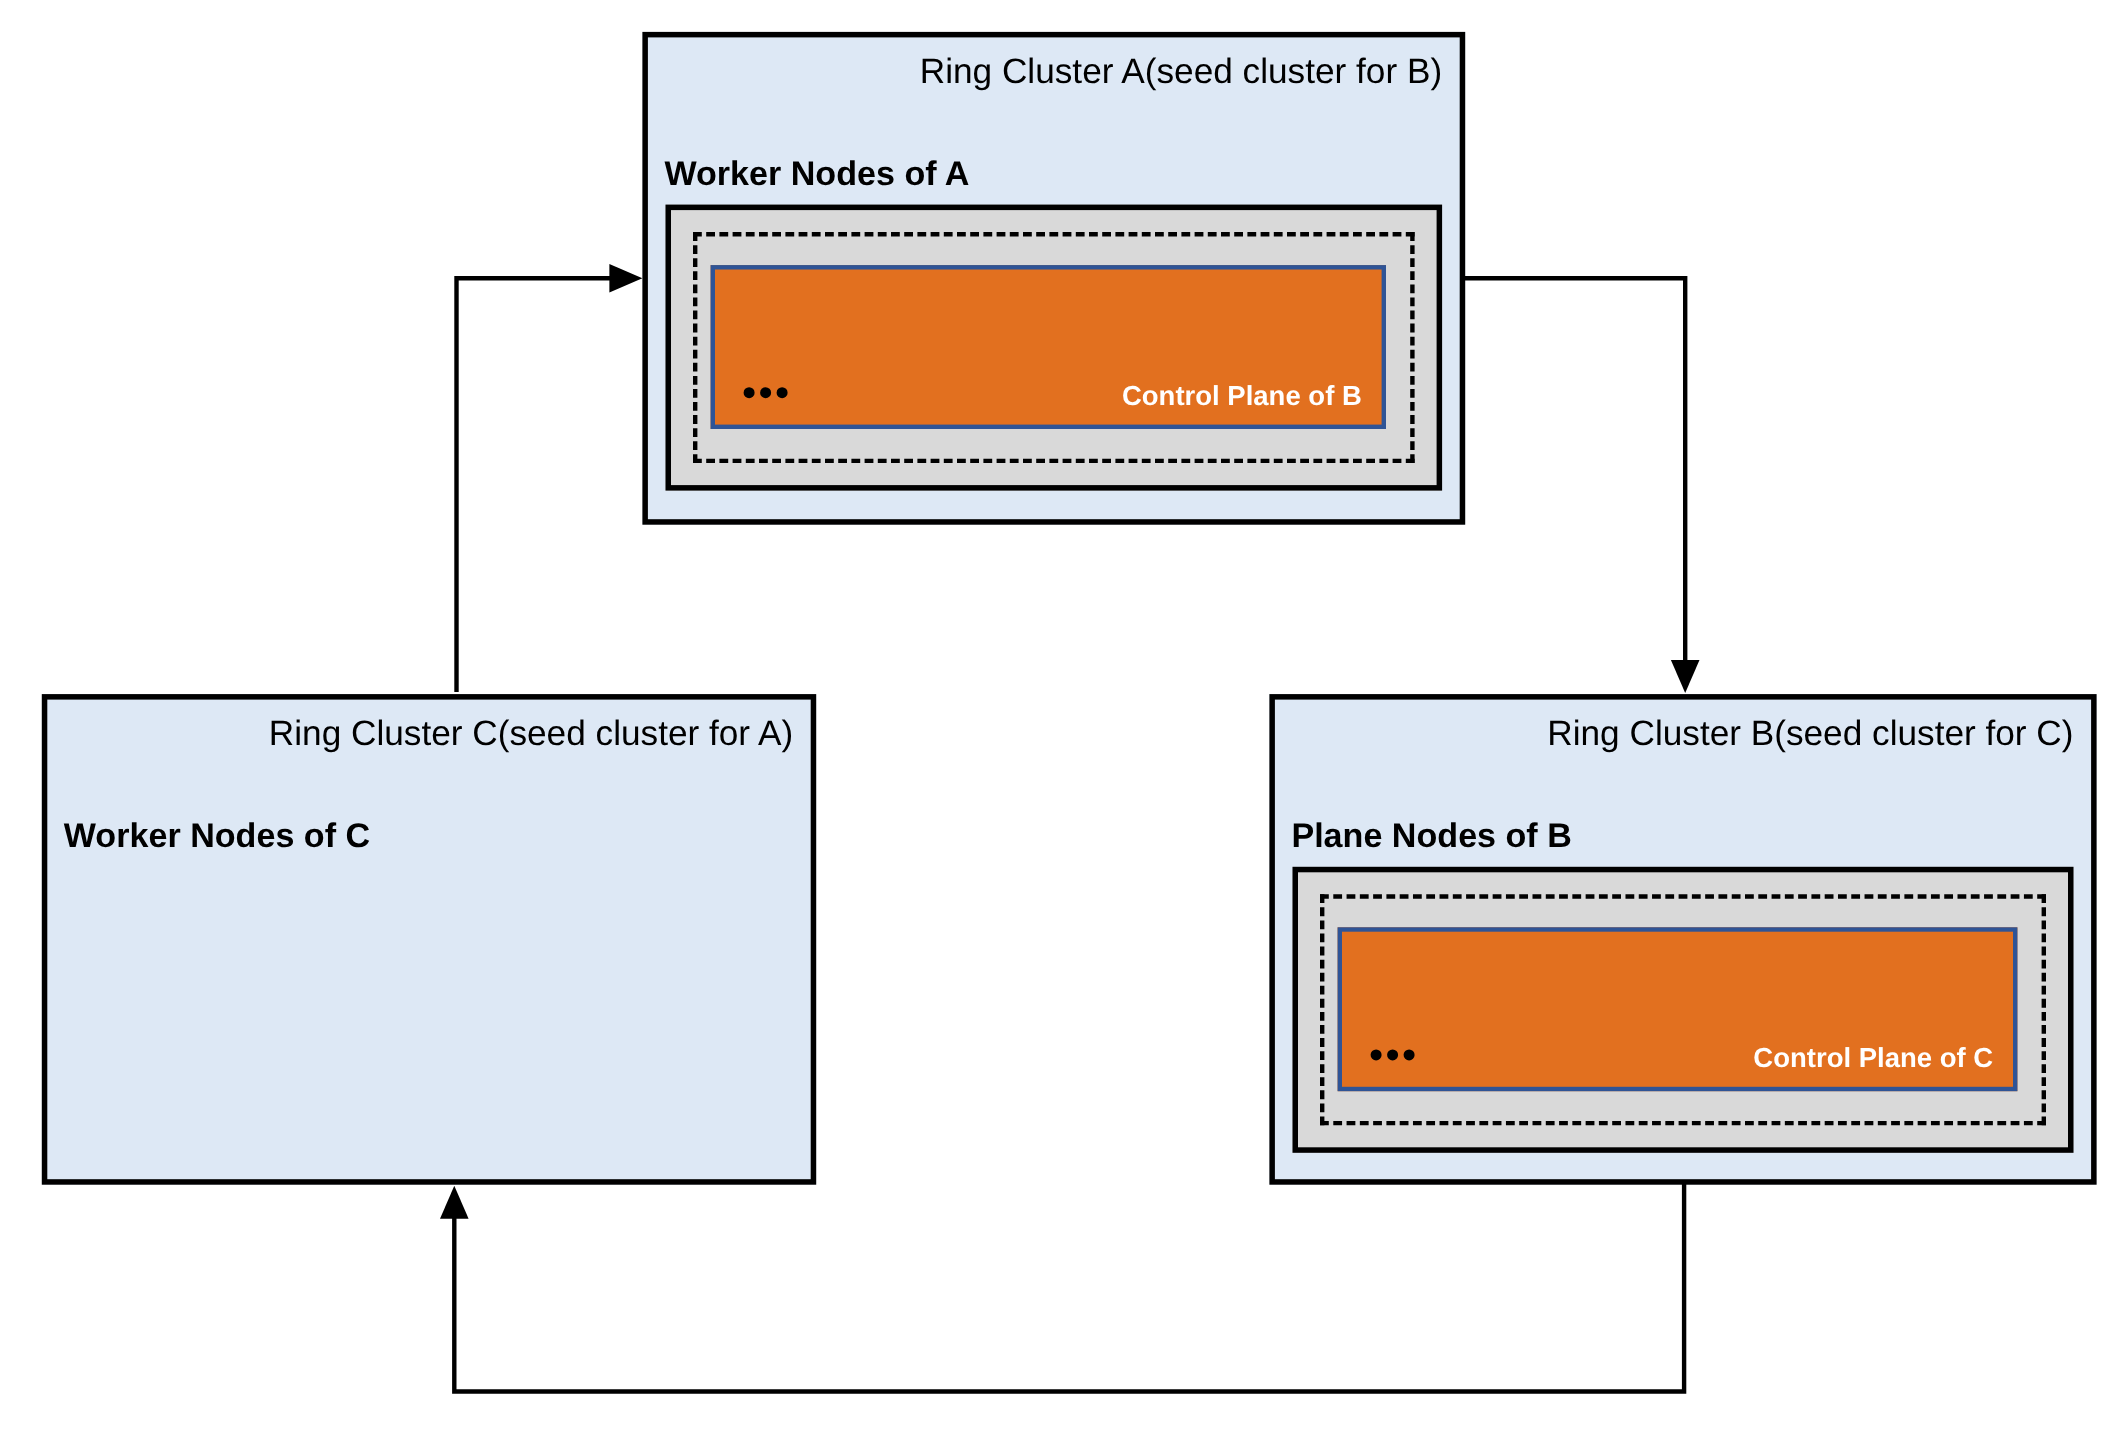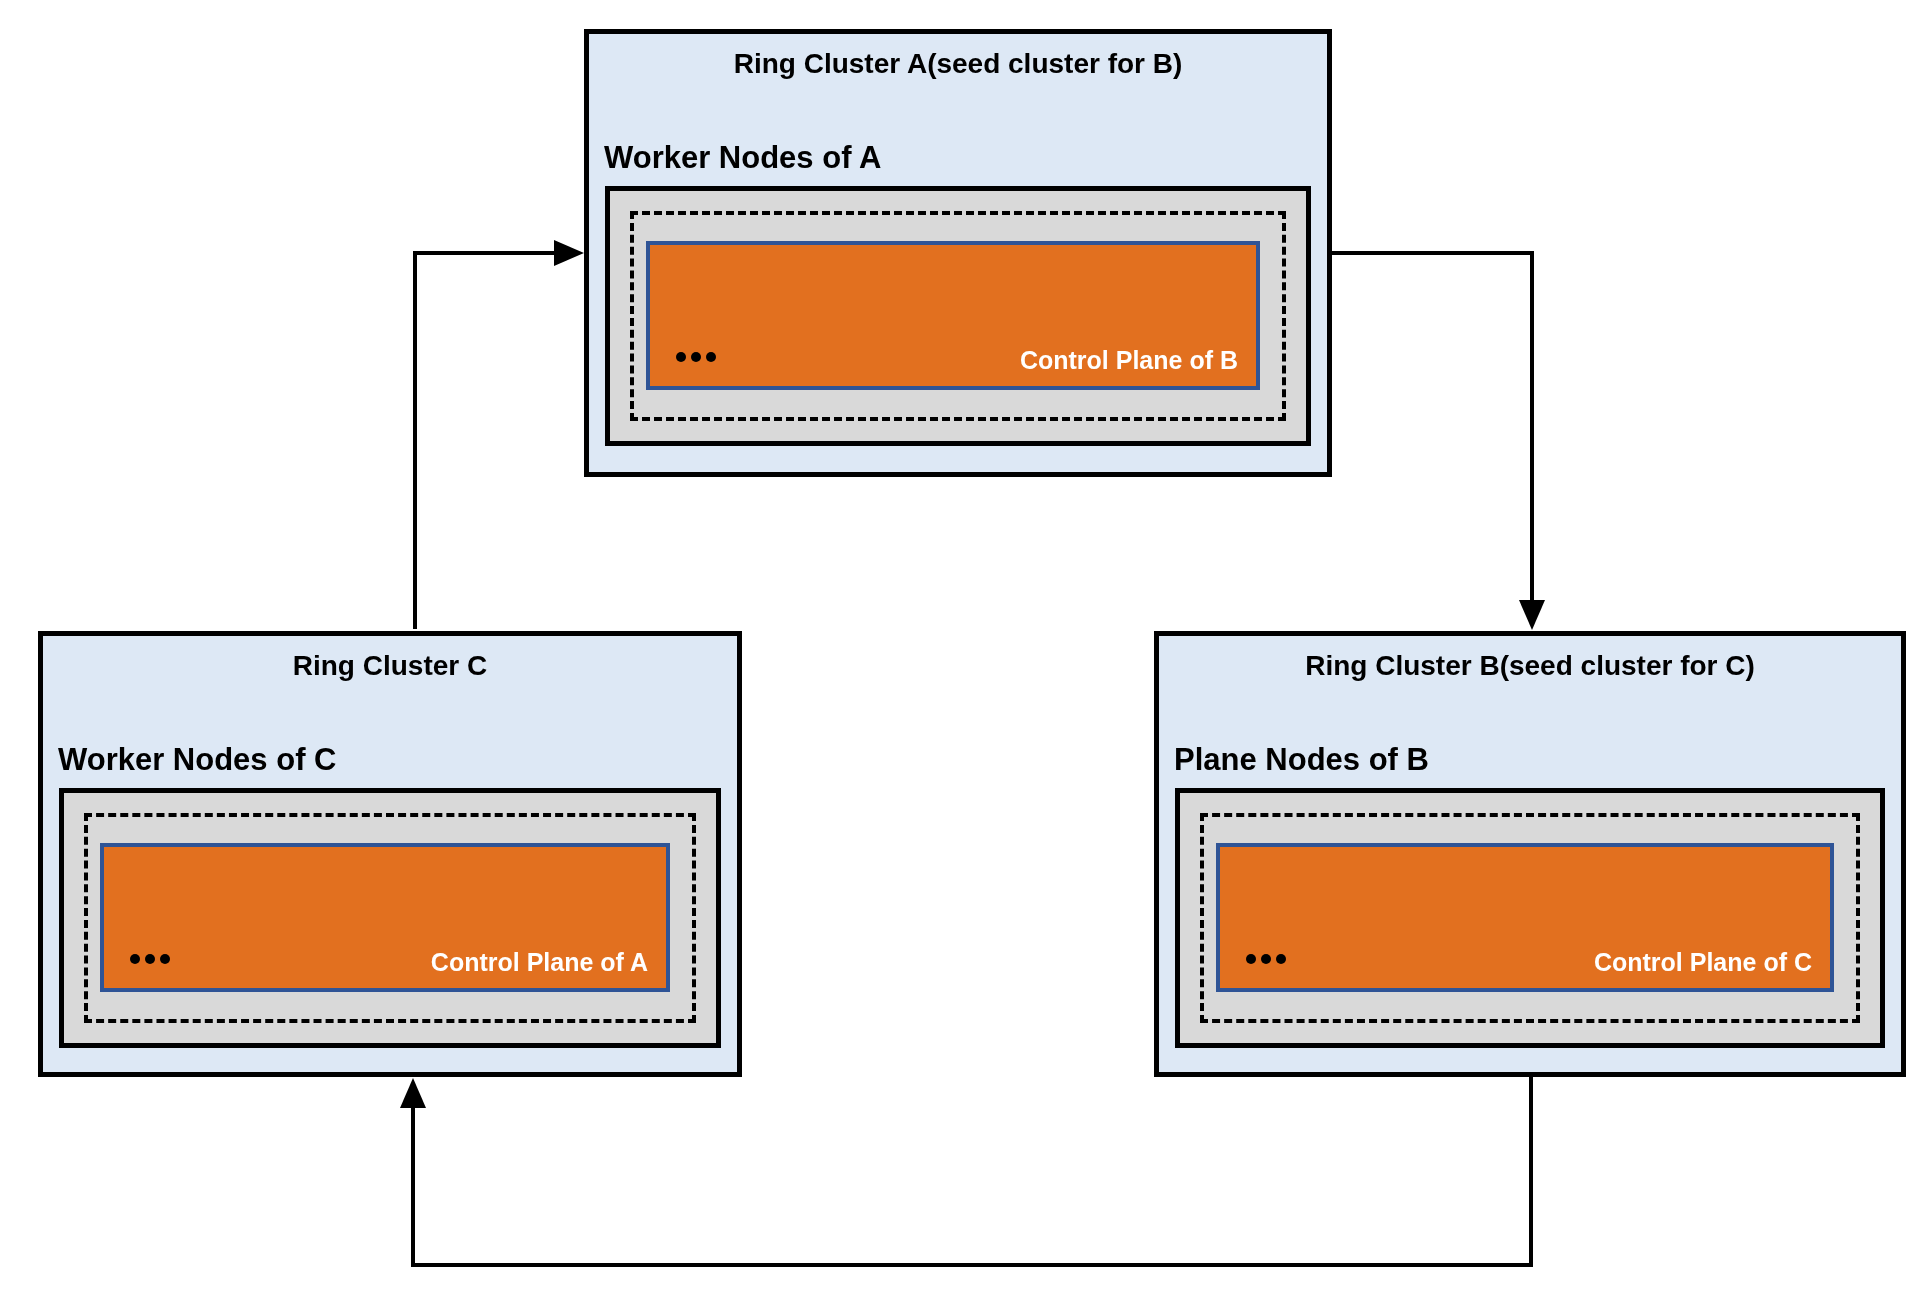"Ring Cluster A" .cluster-title { font-size: 28px -> 32px; font-weight: bold -> none; justify-content: center -> flex-end }
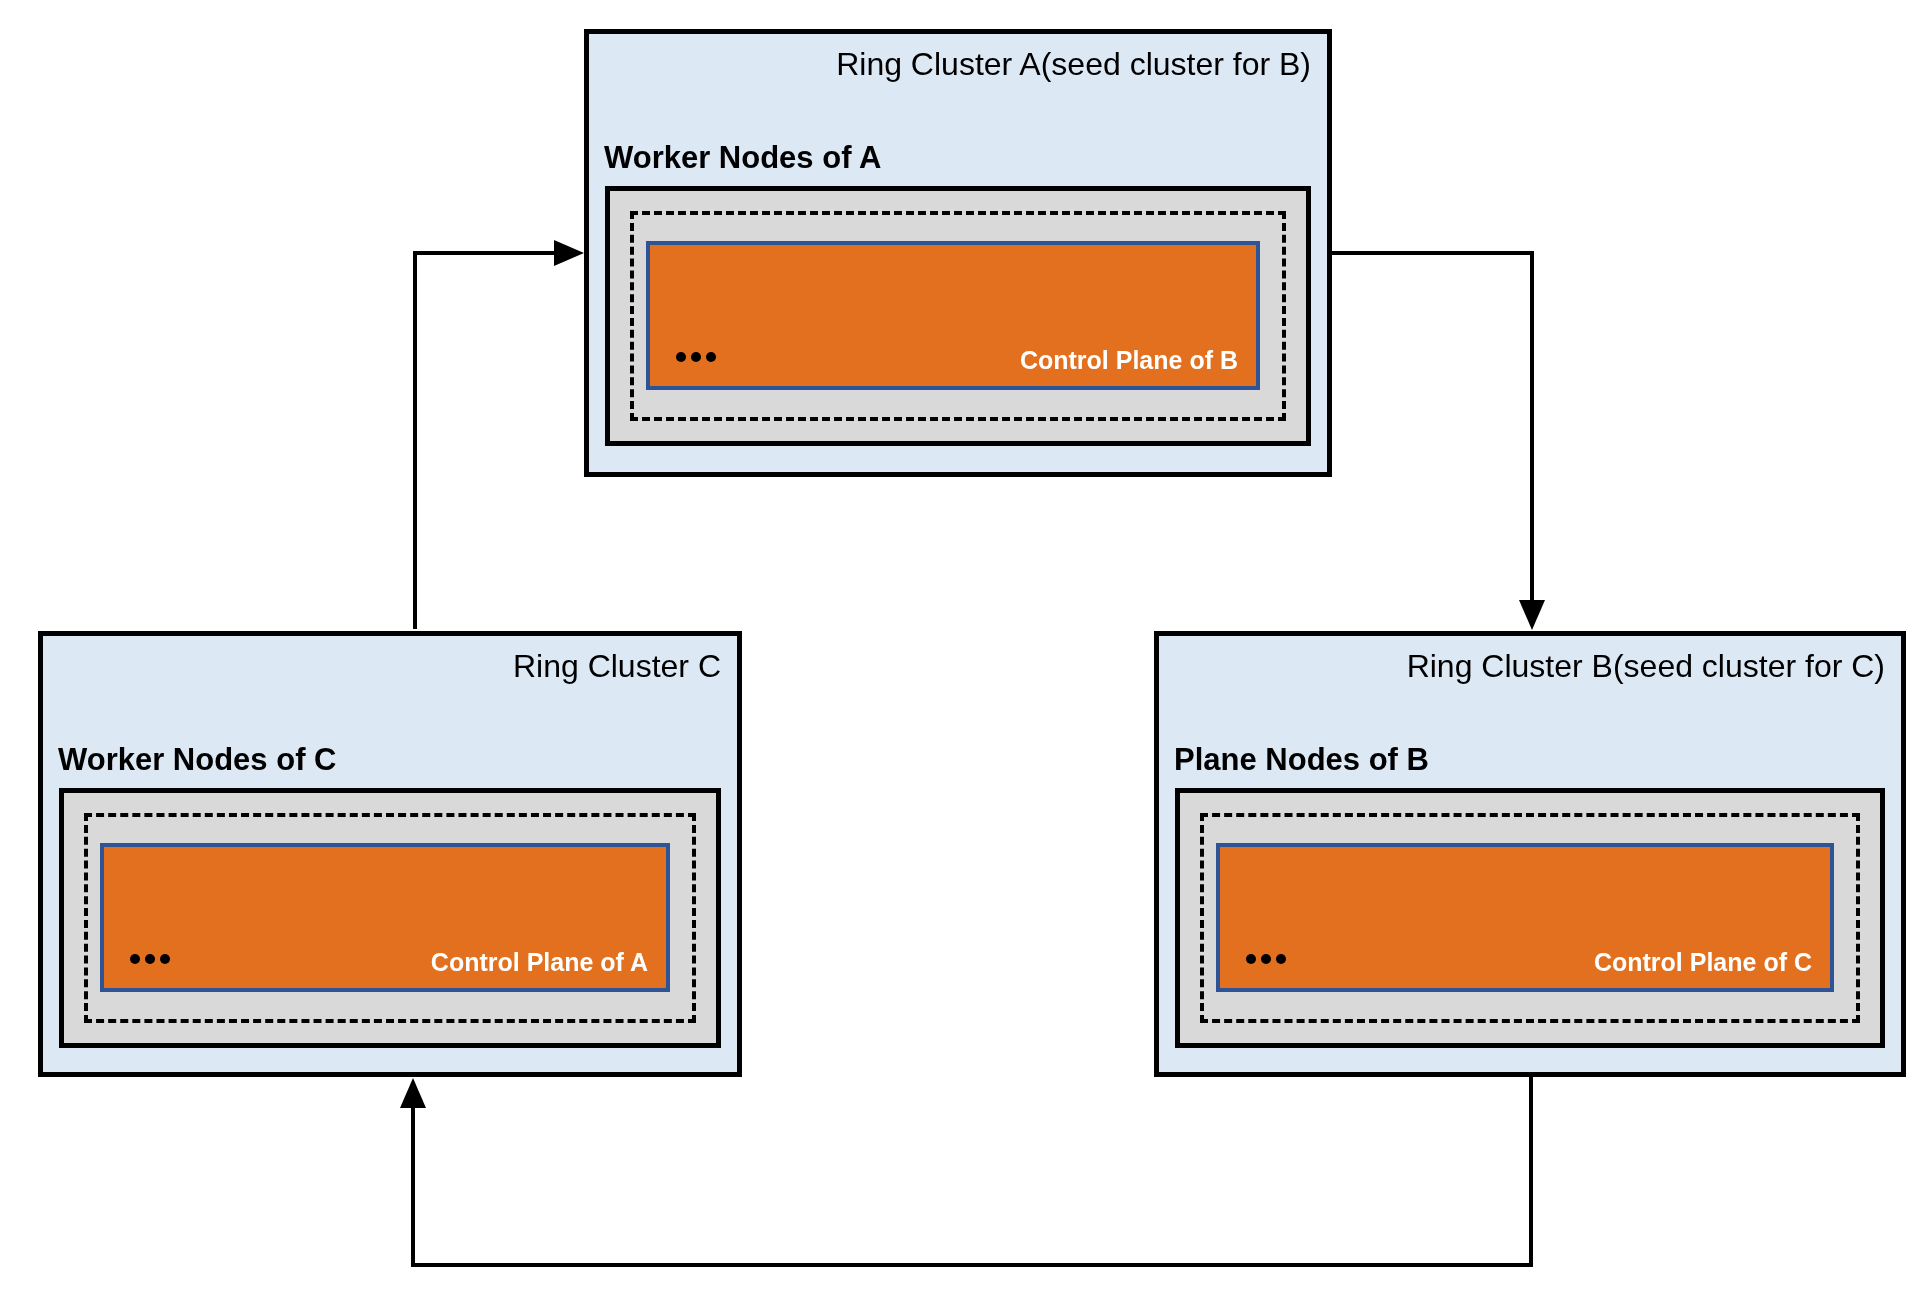"(seed cluster for A)" span { html: none -> <span>(seed cluster for A)</span> }
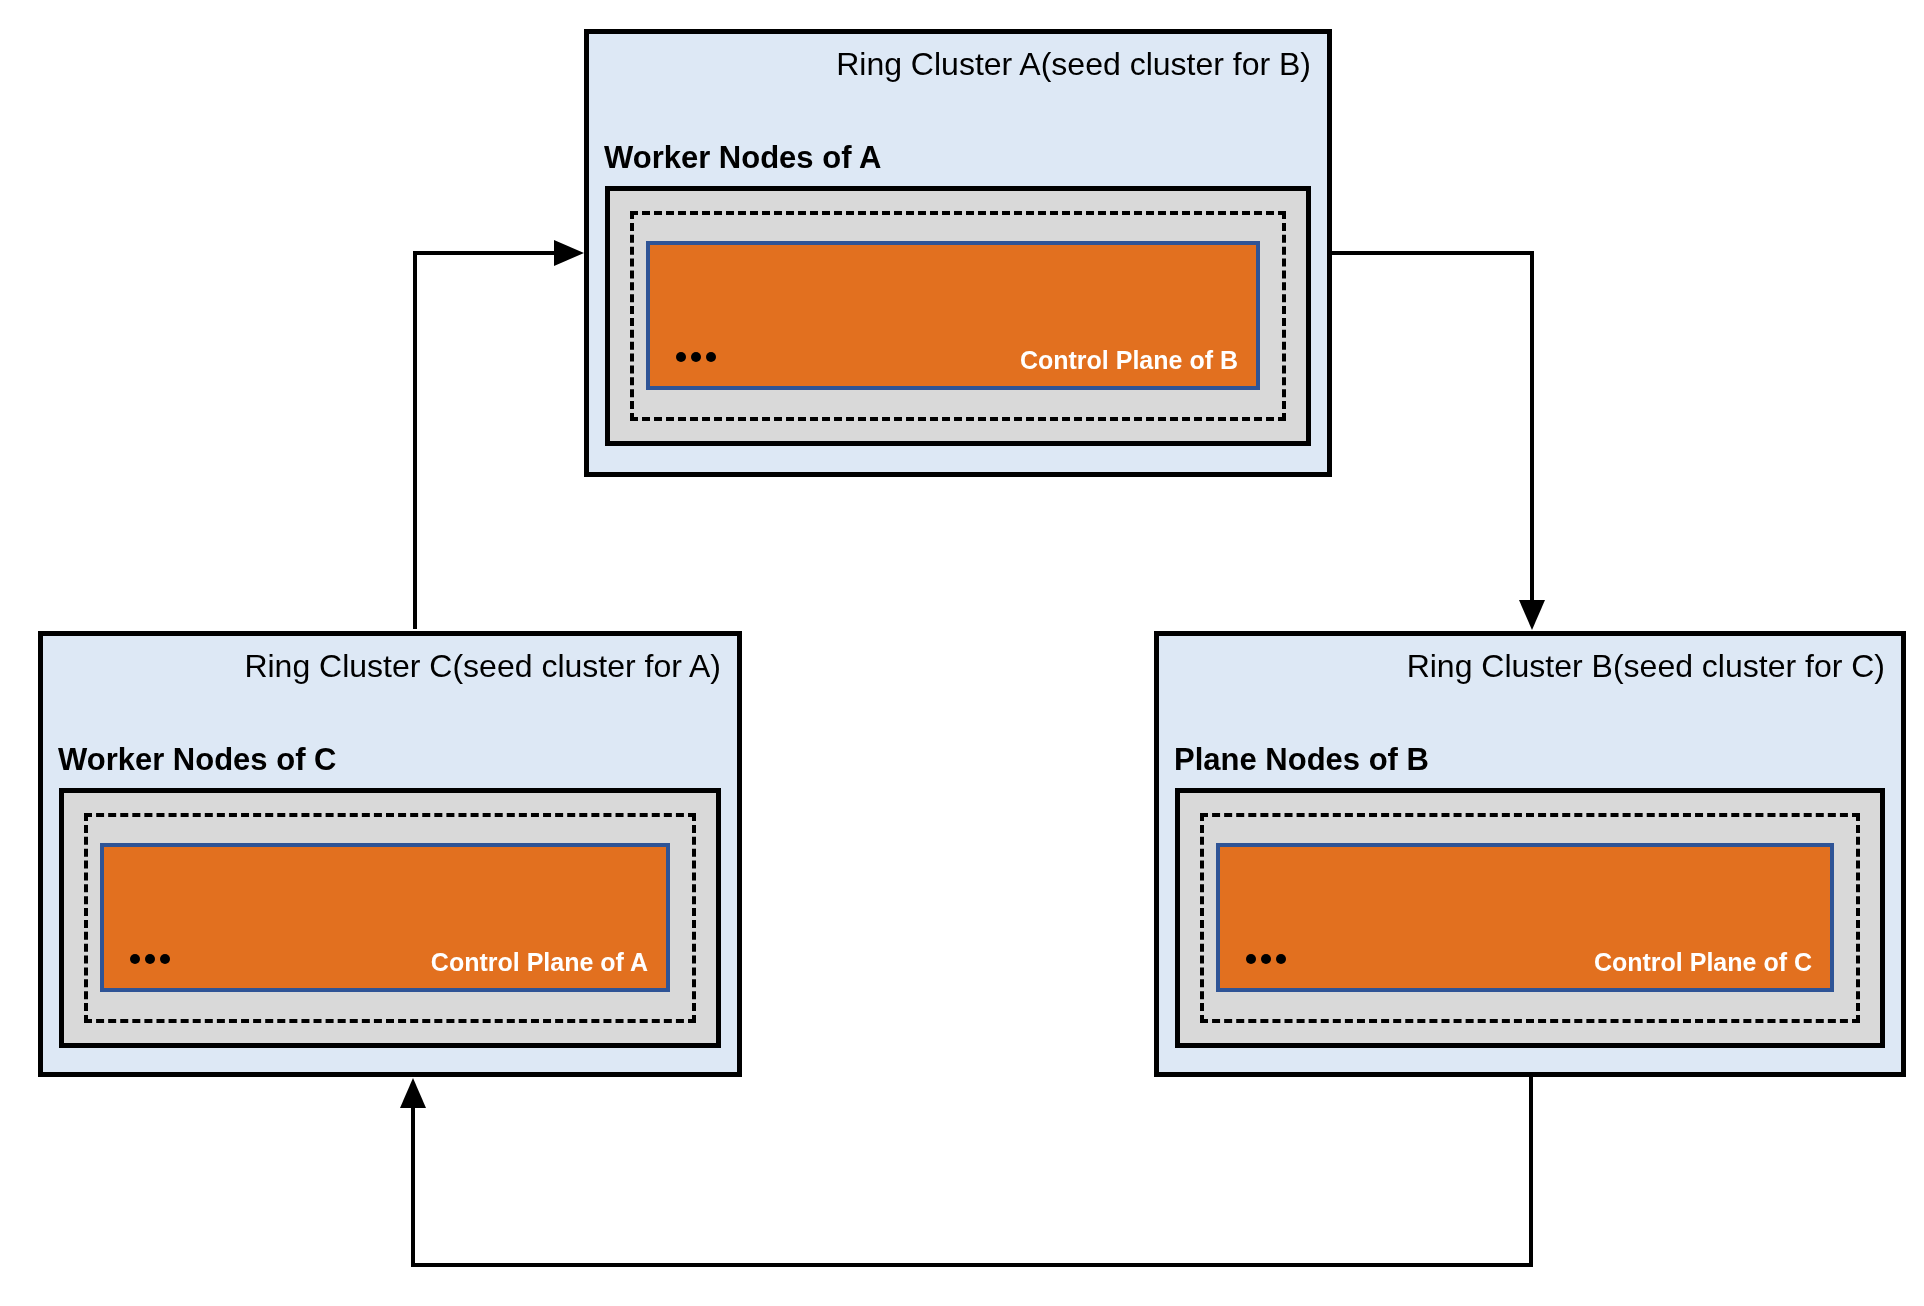"Control Plane of A" div.worker-box { html: <div> <div> <div> <div> <span></span> <span></span> <span></span> </div> <span>Control Plane of A</span> </div> </div> </div> -> none }
